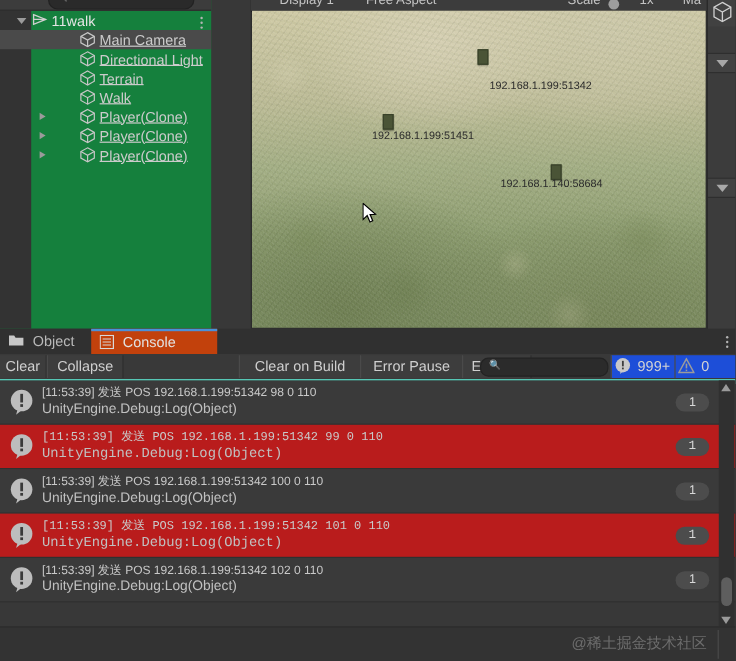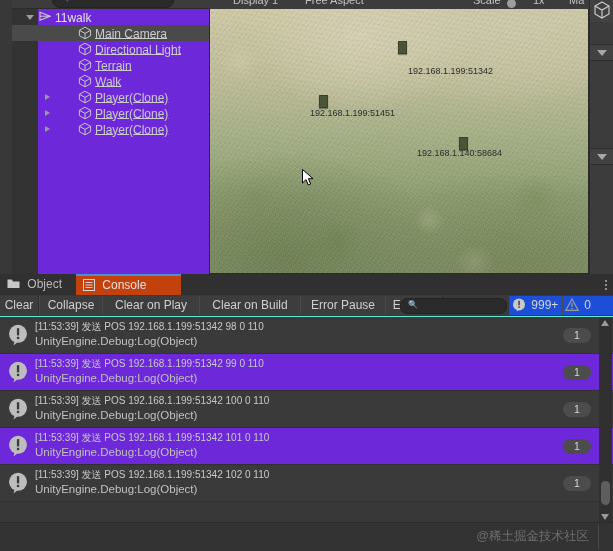"11walk" #hierarchy { background: #6d28d9 -> #15803d; left: 12px -> 0; width: 206px -> 176px }
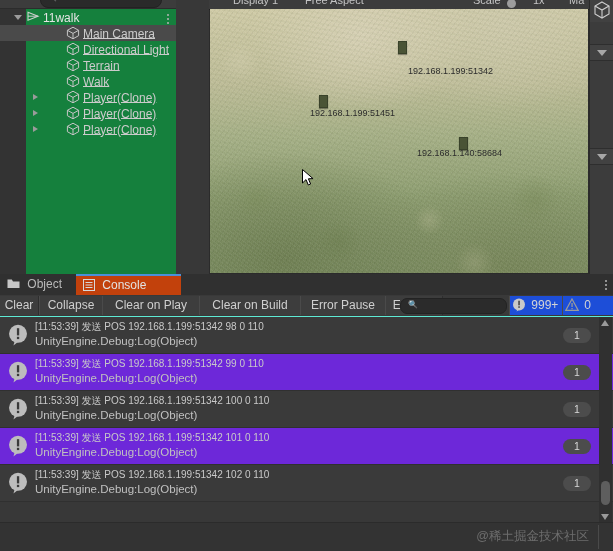"Clear on Play" div.ctbtn { html: <div>Clear on Play</div> -> none }
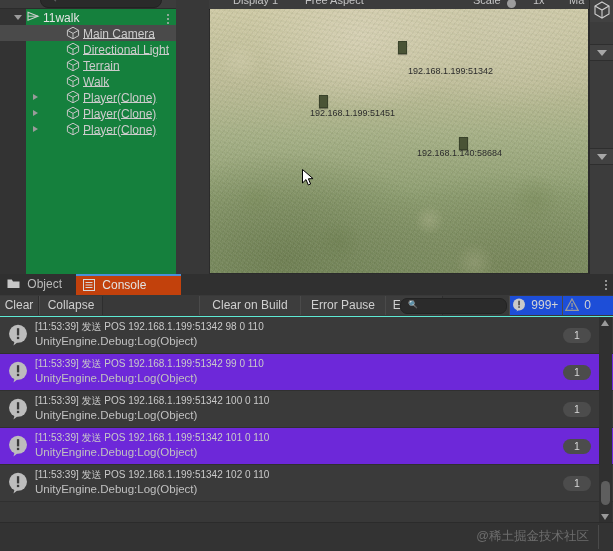"[11:53:39] 发送 POS 192.168.1.199:51342 99" .log-row.even { background: #6d28d9 -> #b91c1c; font-family: none -> Liberation Mono, monospace }
